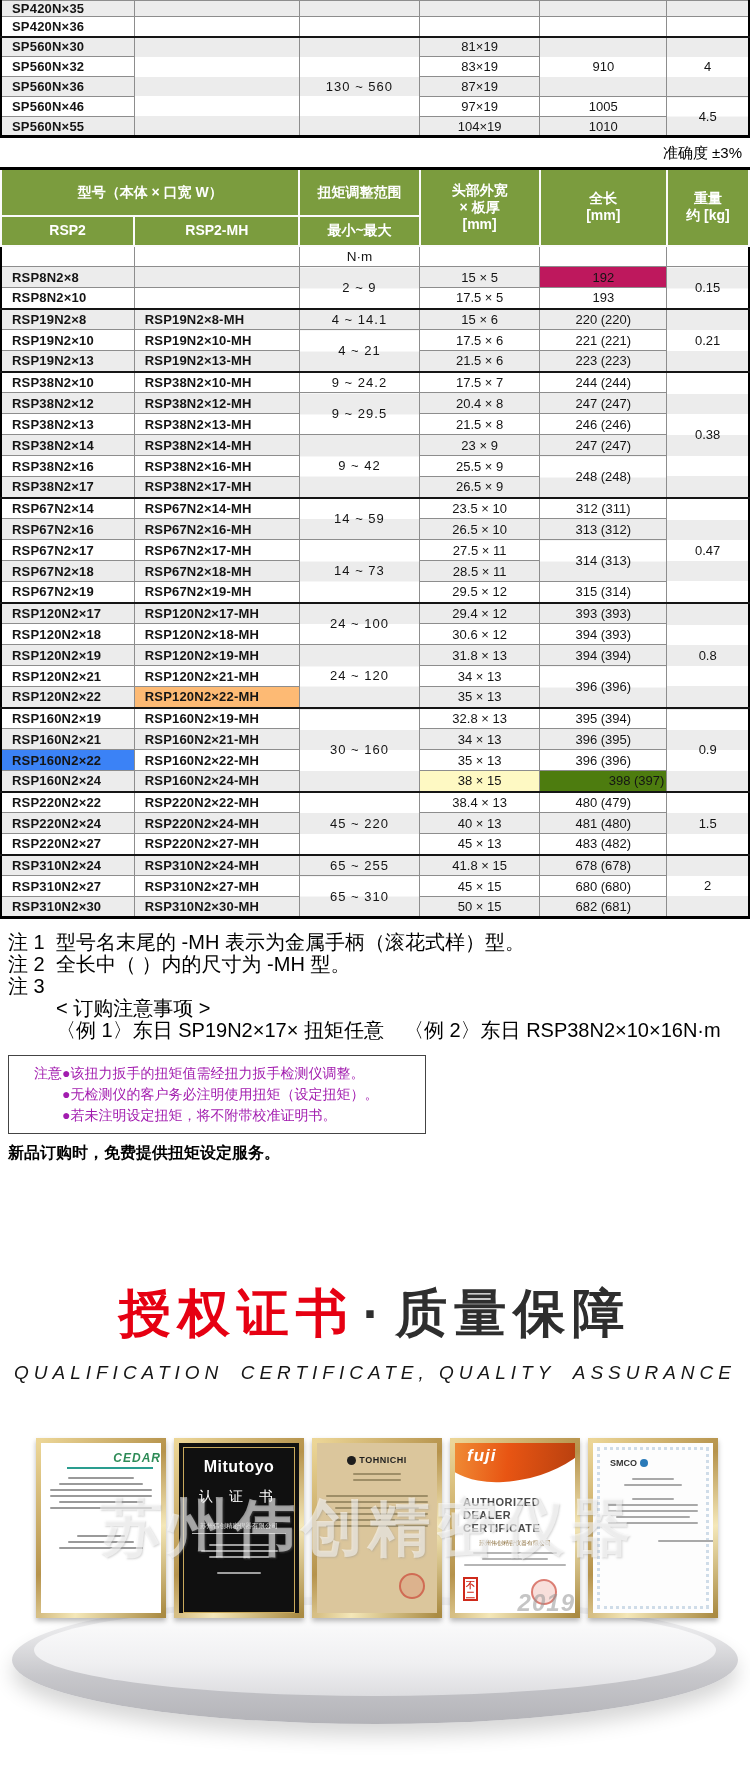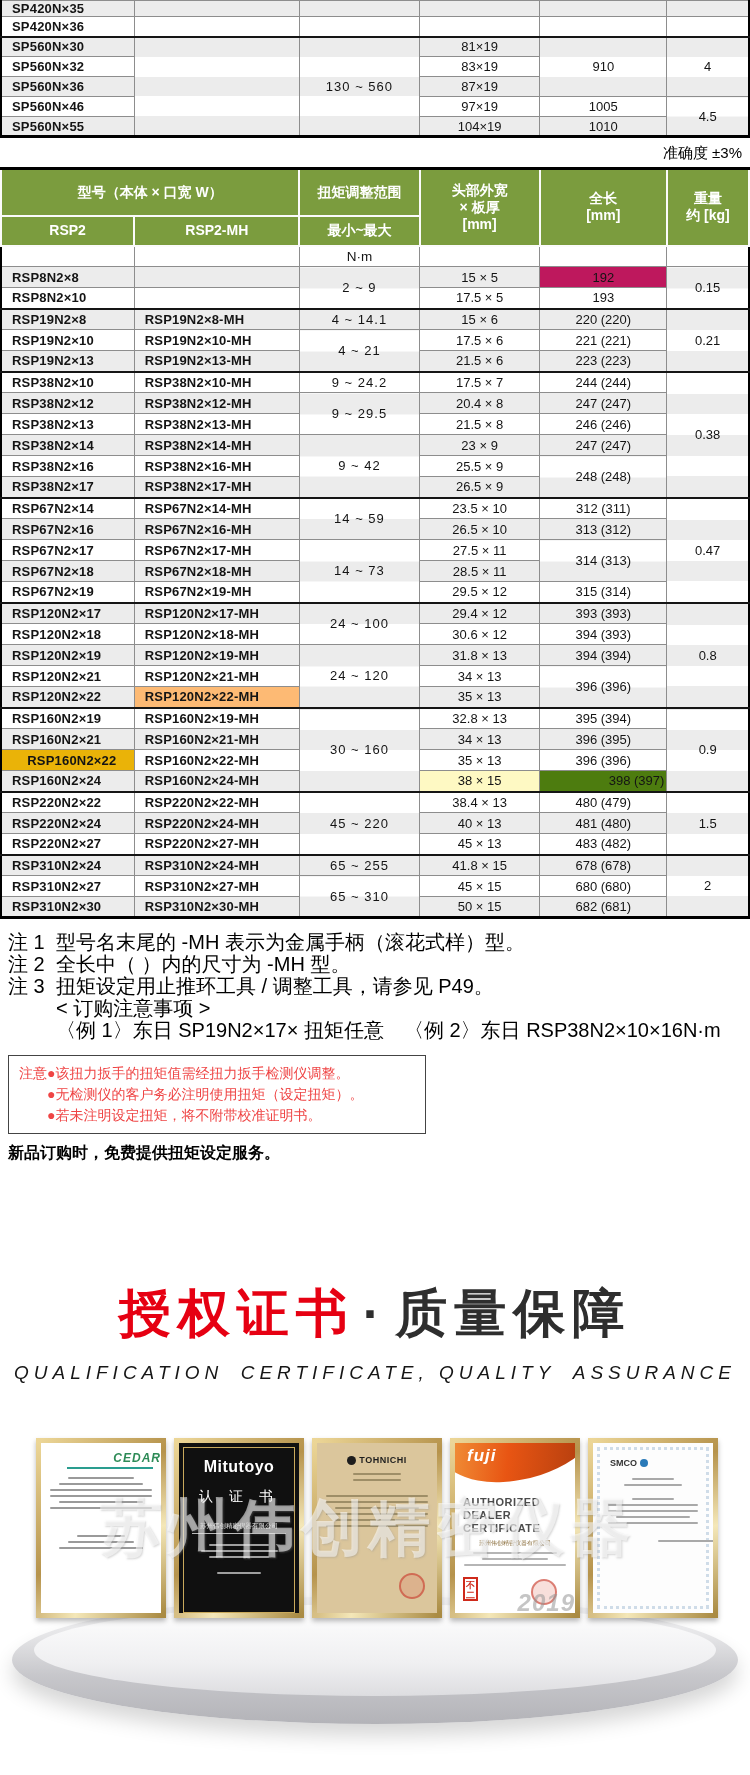"RSP160N2×22" td.model { background: #eab308 -> #3b82f6; text-align: center -> none }
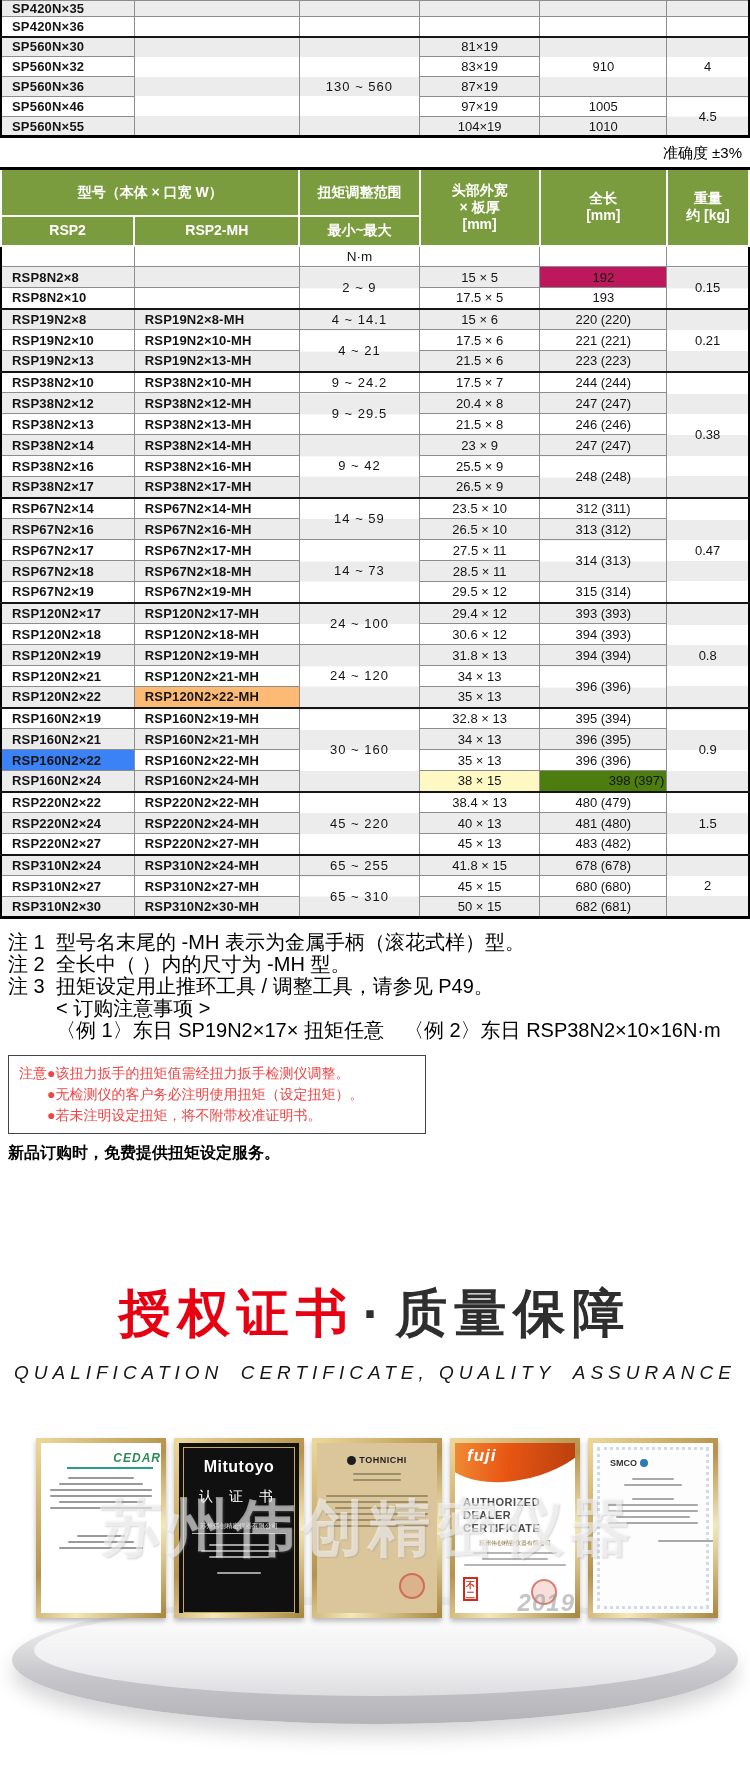"扭矩设定用止推环工具 / 调整工具，请参见 P49。" span { html: <span>扭矩设定用止推环工具 / 调整工具，请参见 P49。</span> -> none }
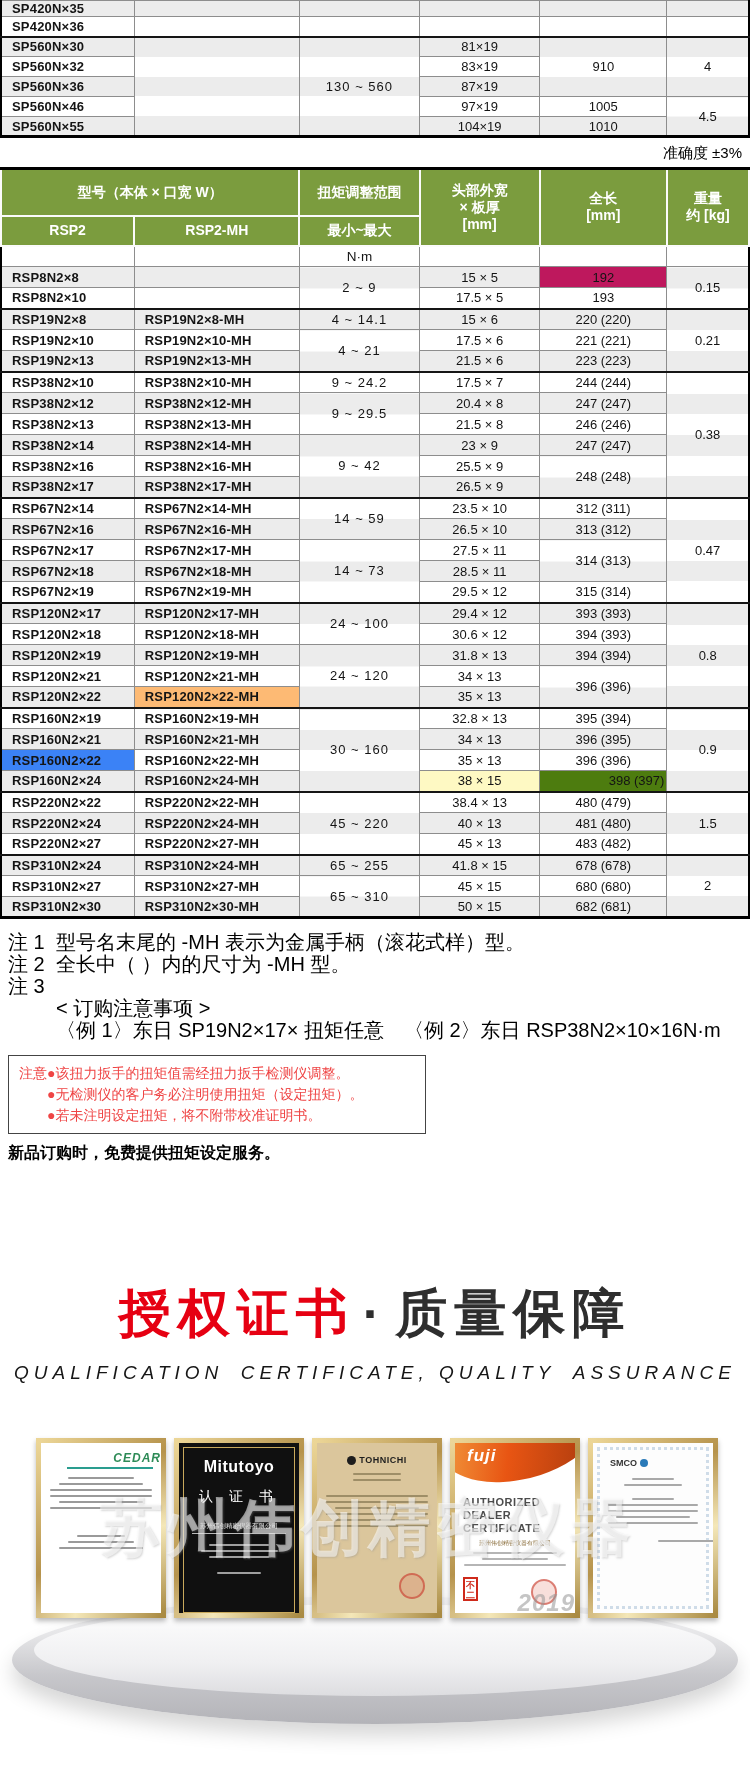"注意●该扭力扳手的扭矩值需经扭力扳手检测仪调整。" .notice { color: #ef4444 -> #a21caf; padding: 7px 10px -> 7px 25px }
